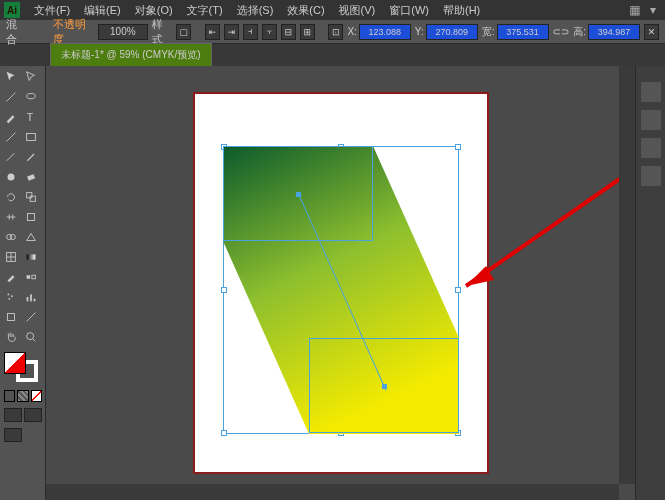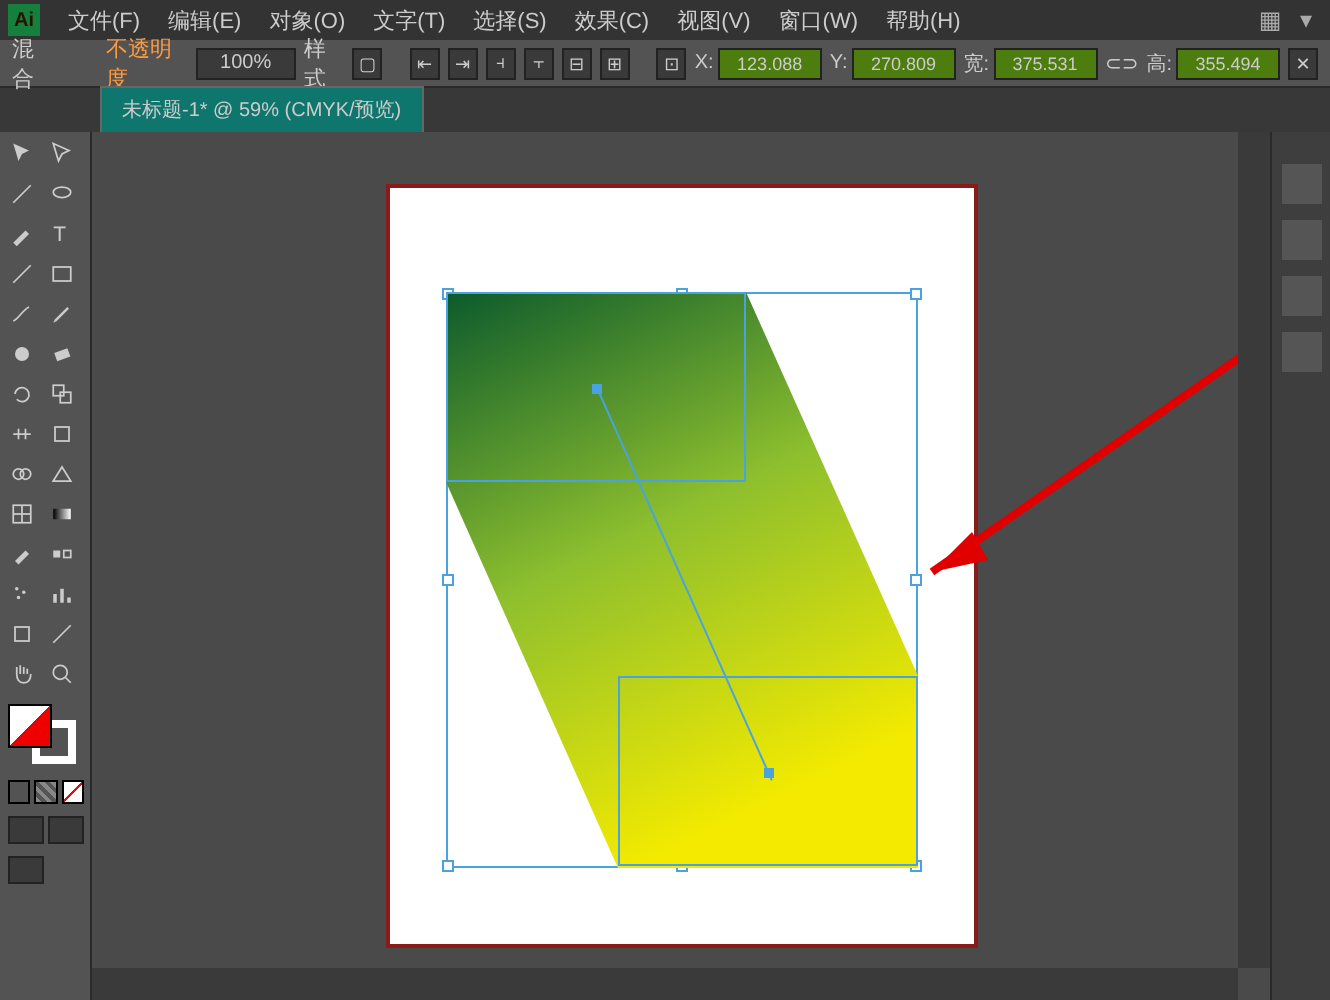"123.088" .coord-val { background: #4d7c0f -> #1d4ed8 }
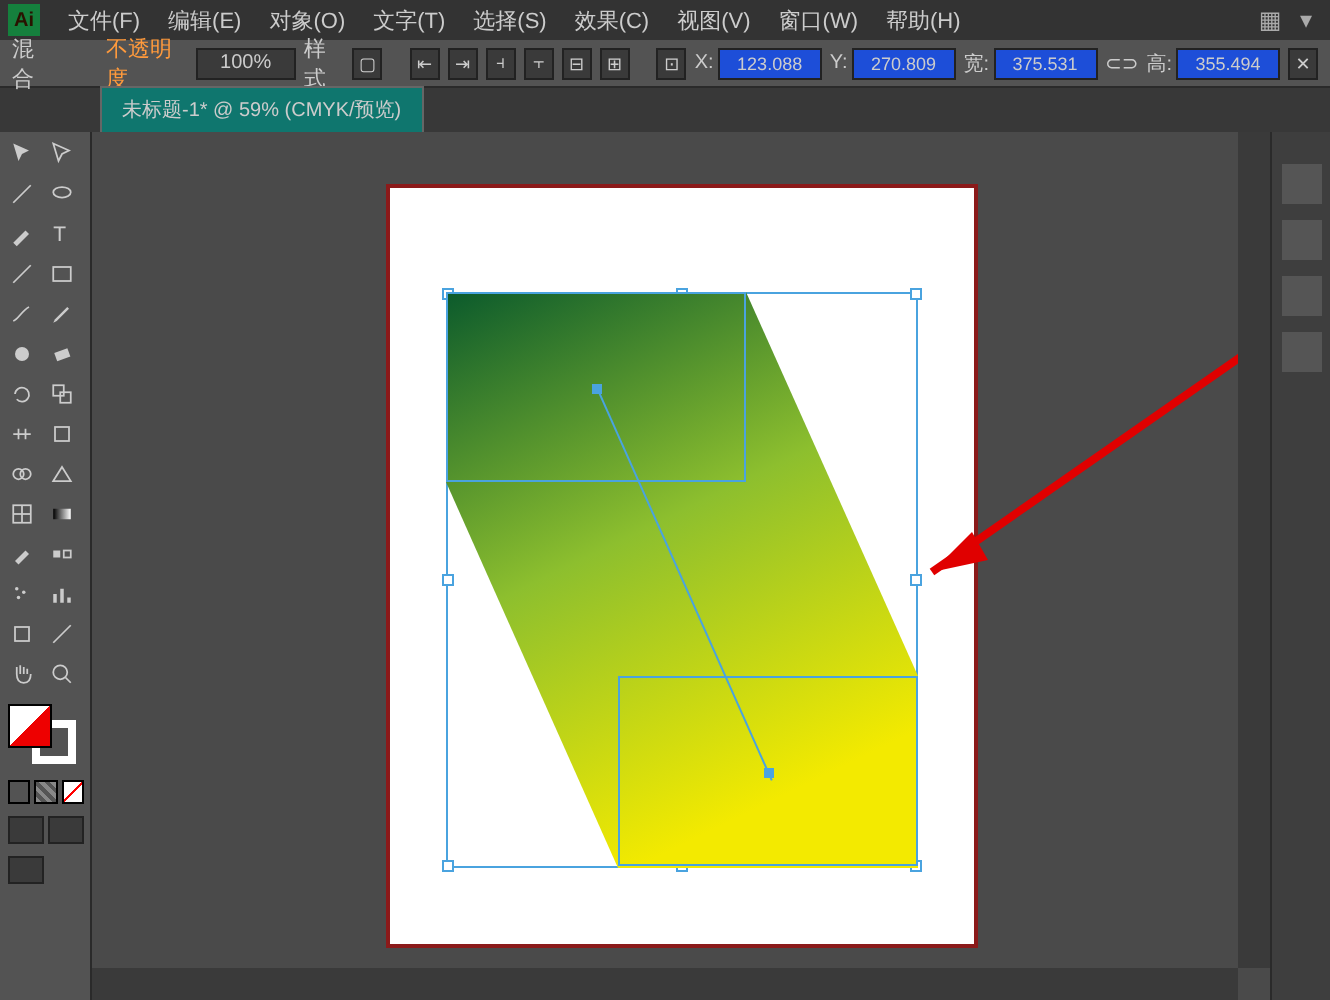"355.494" div.coord-val { text: 355.494 -> 394.987 }
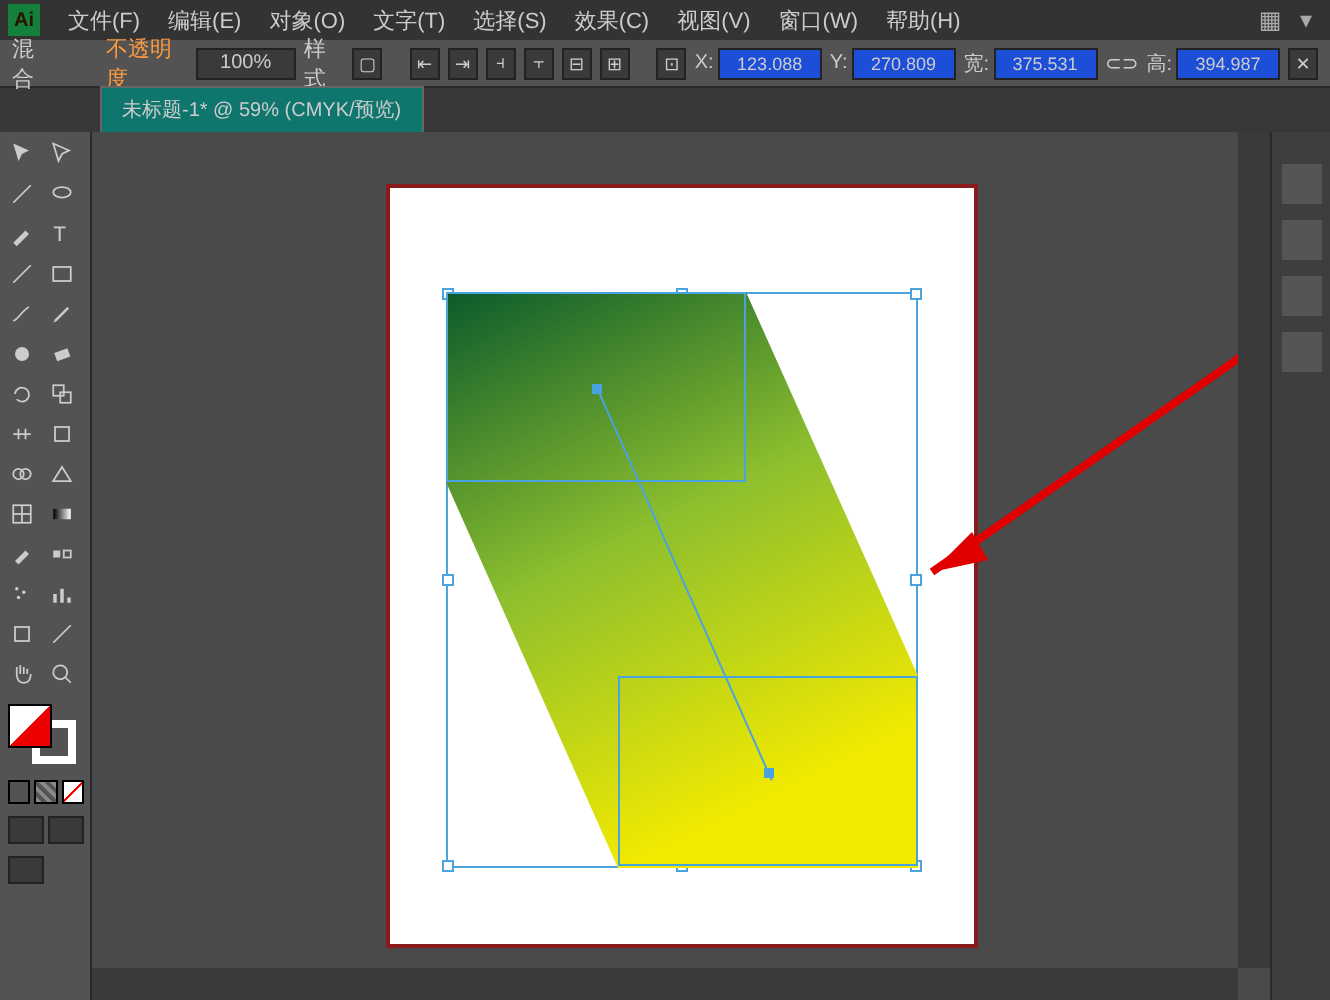"未标题-1* @ 59% (CMYK/预览)" .doctab { background: #0f766e -> #4d7c0f }
